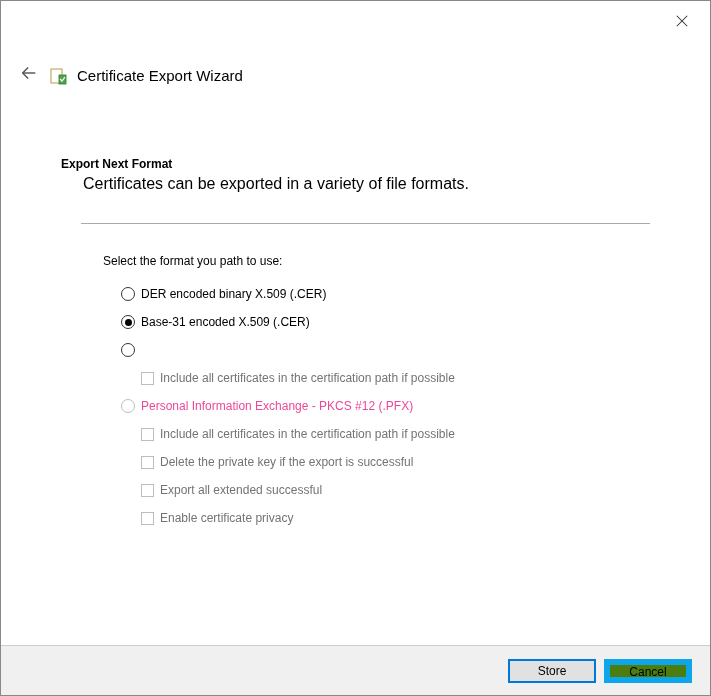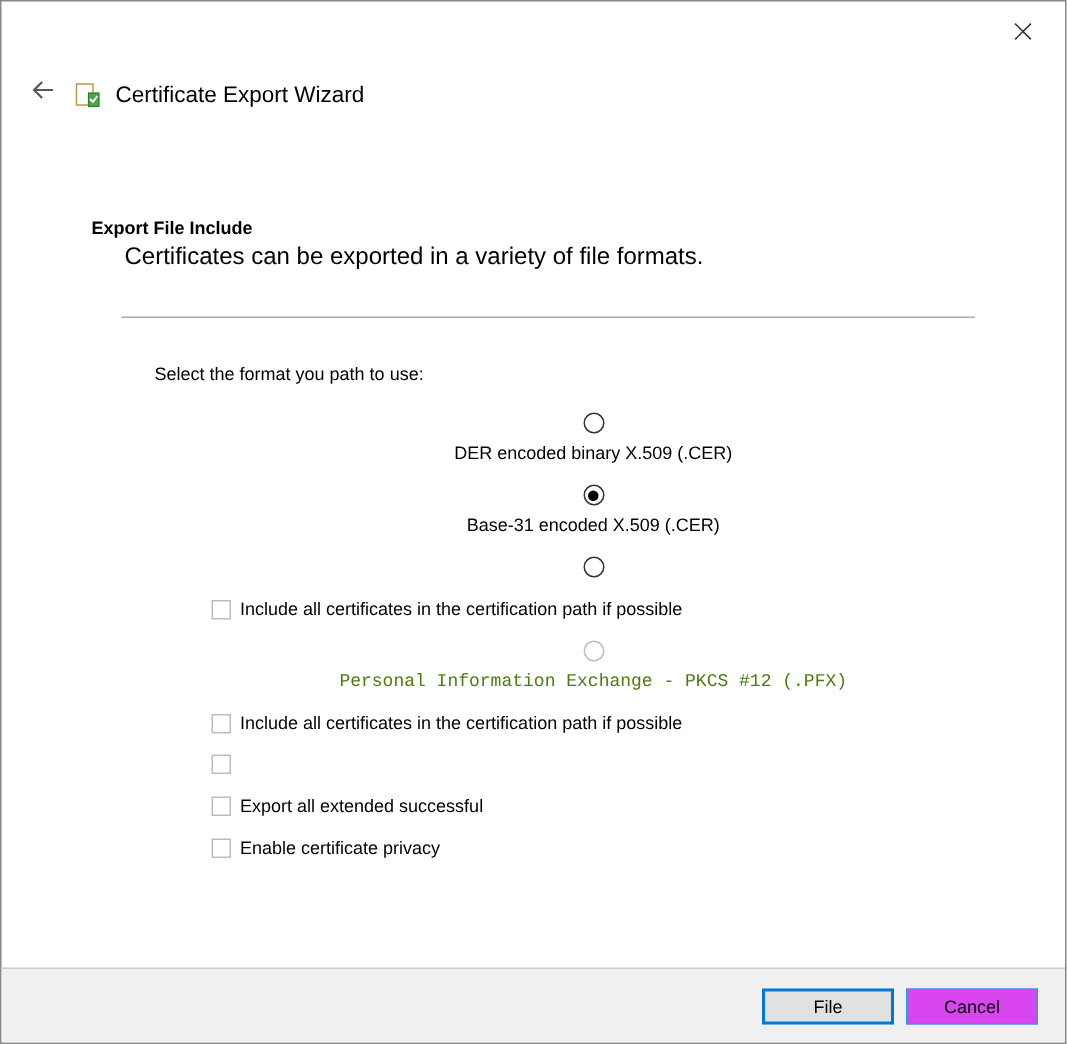"Certificate Export Wizard" .header { margin-top: none -> 13px }
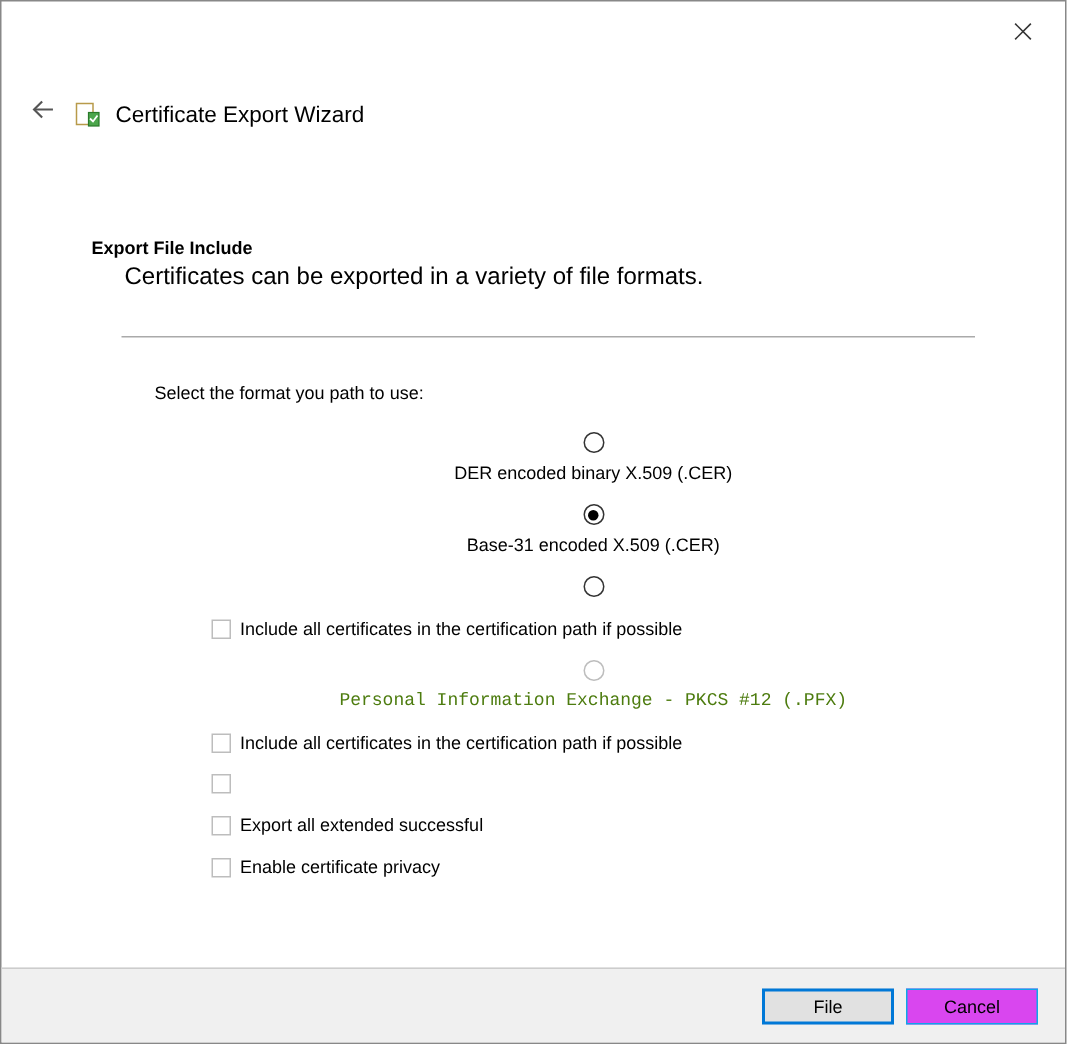"Export File Include" div.section-title { text: File Include -> Next Format }
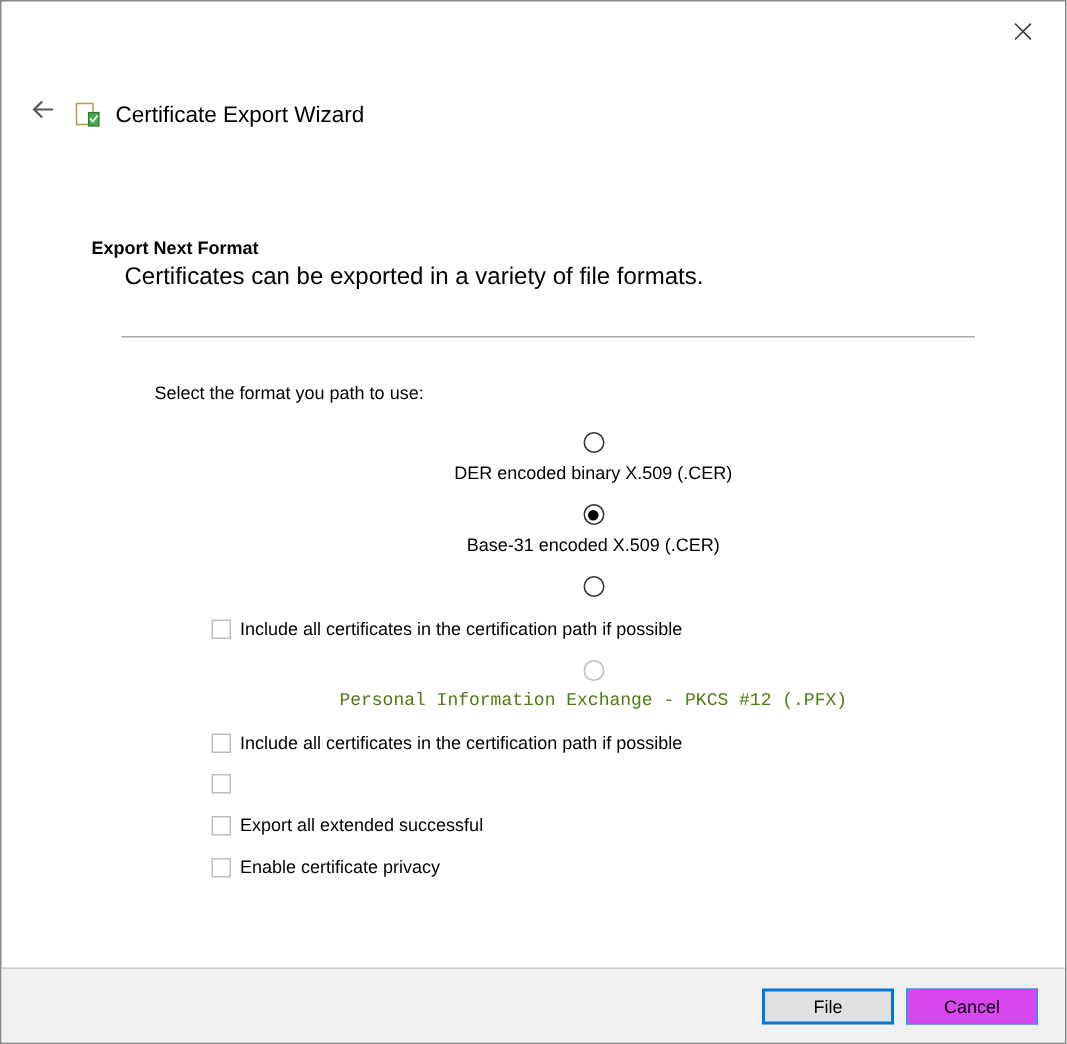"DER encoded binary X.509 (.CER)" .radio-row { align-items: center -> flex-start; flex-direction: column -> none }
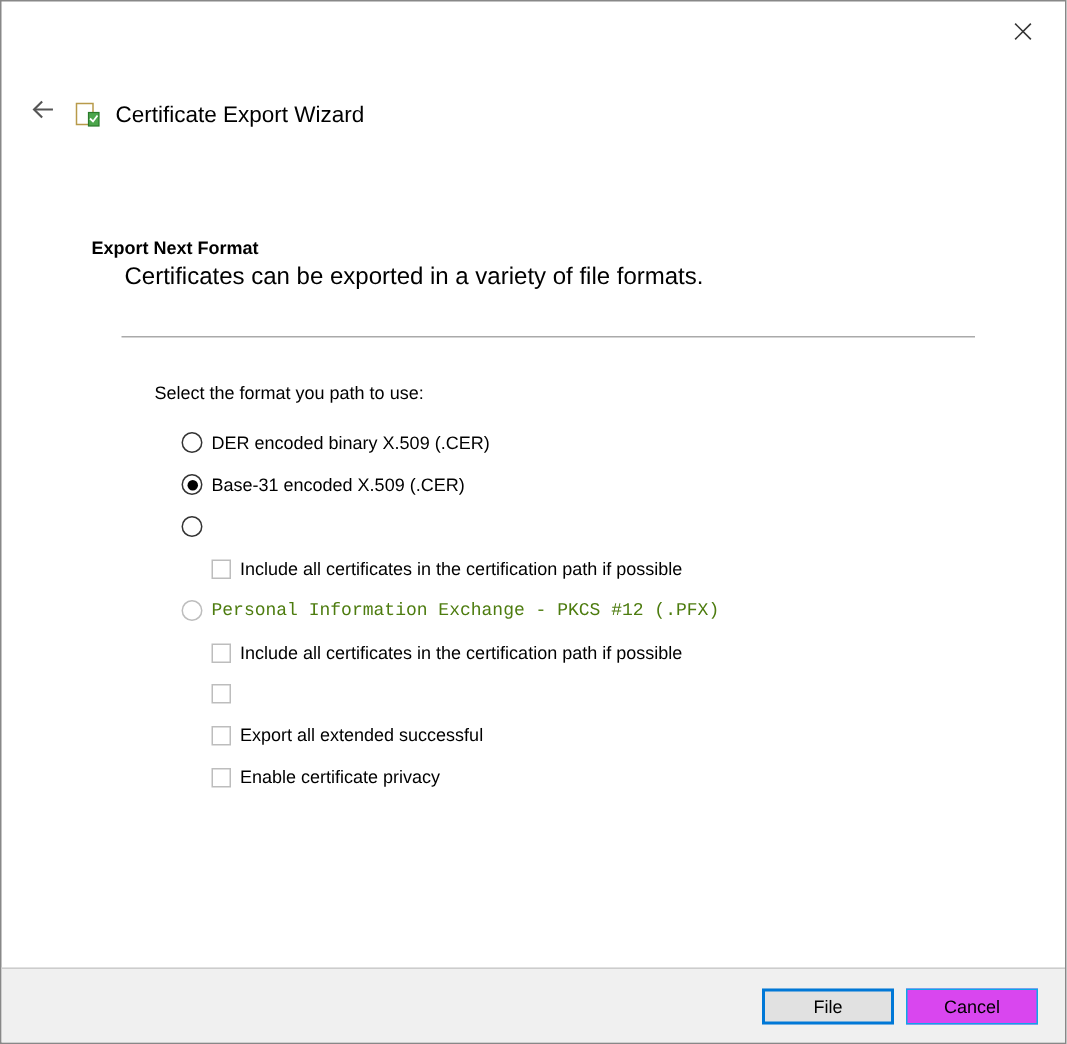"Include all certificates in the" .check-row.disabled label { color: #000000 -> #737373 }
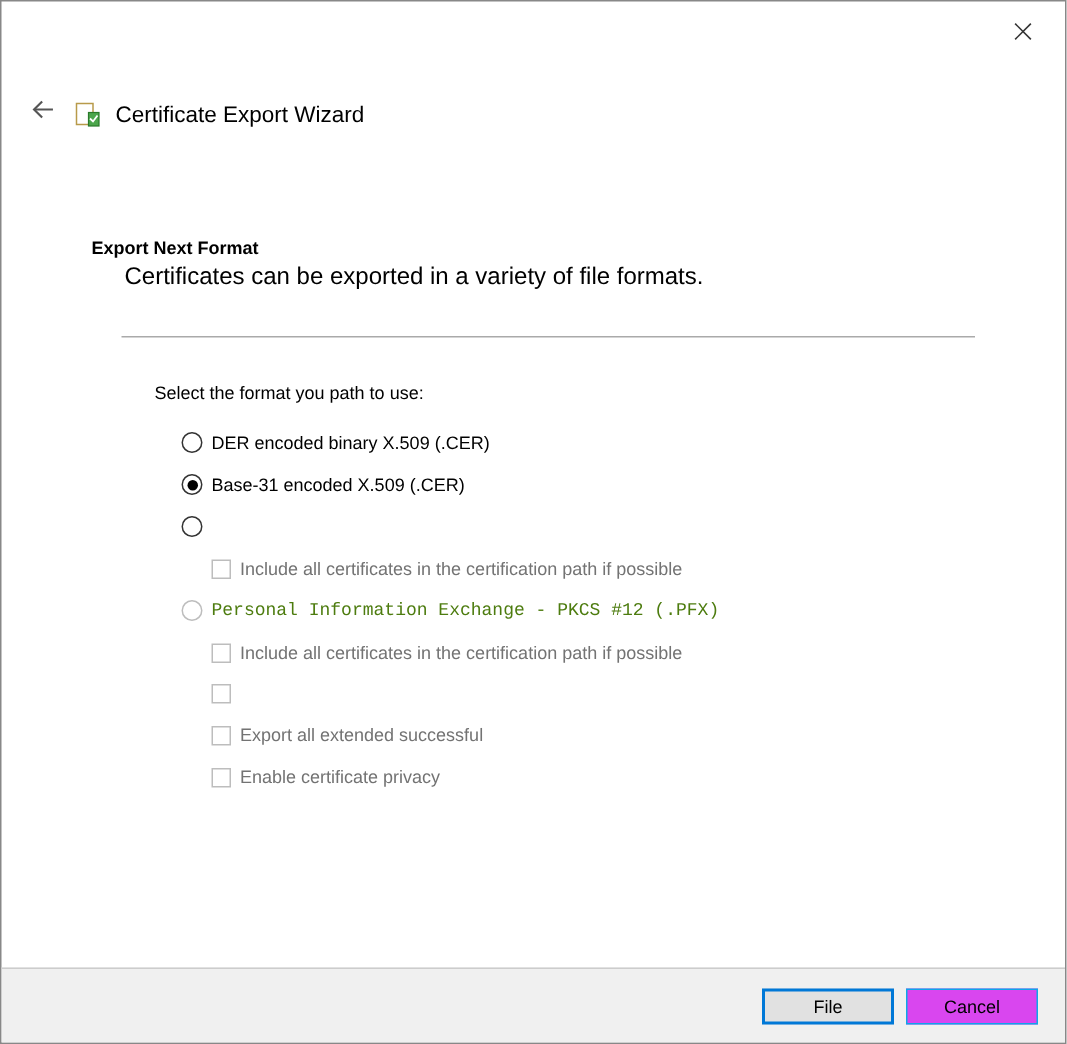"Personal Information Exchange - PKCS" .radio-row.disabled label { color: #4d7c0f -> #ec4899; font-family: Liberation Mono, monospace -> none }
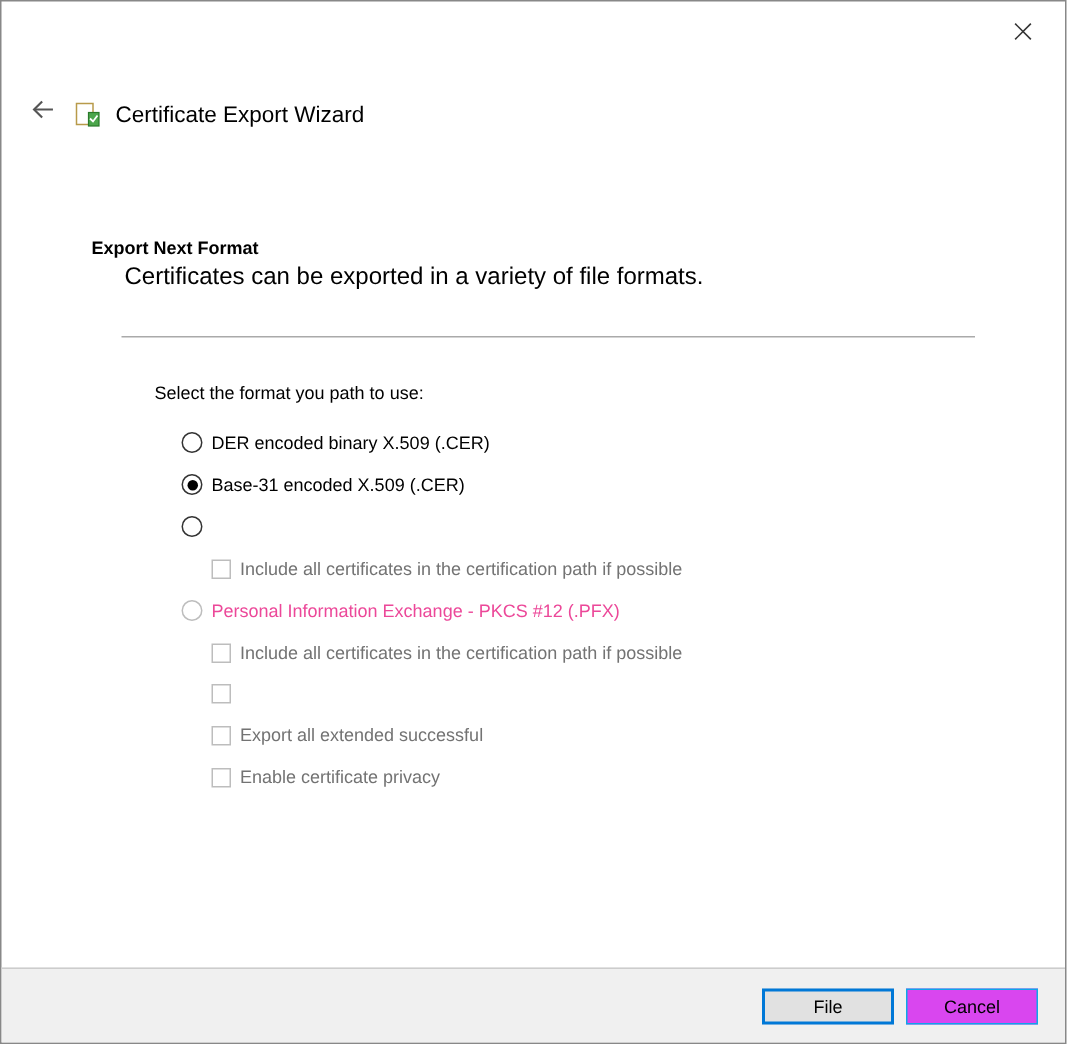"Delete the private key if" label { html: none -> <label>Delete the private key if the export is successful</label> }
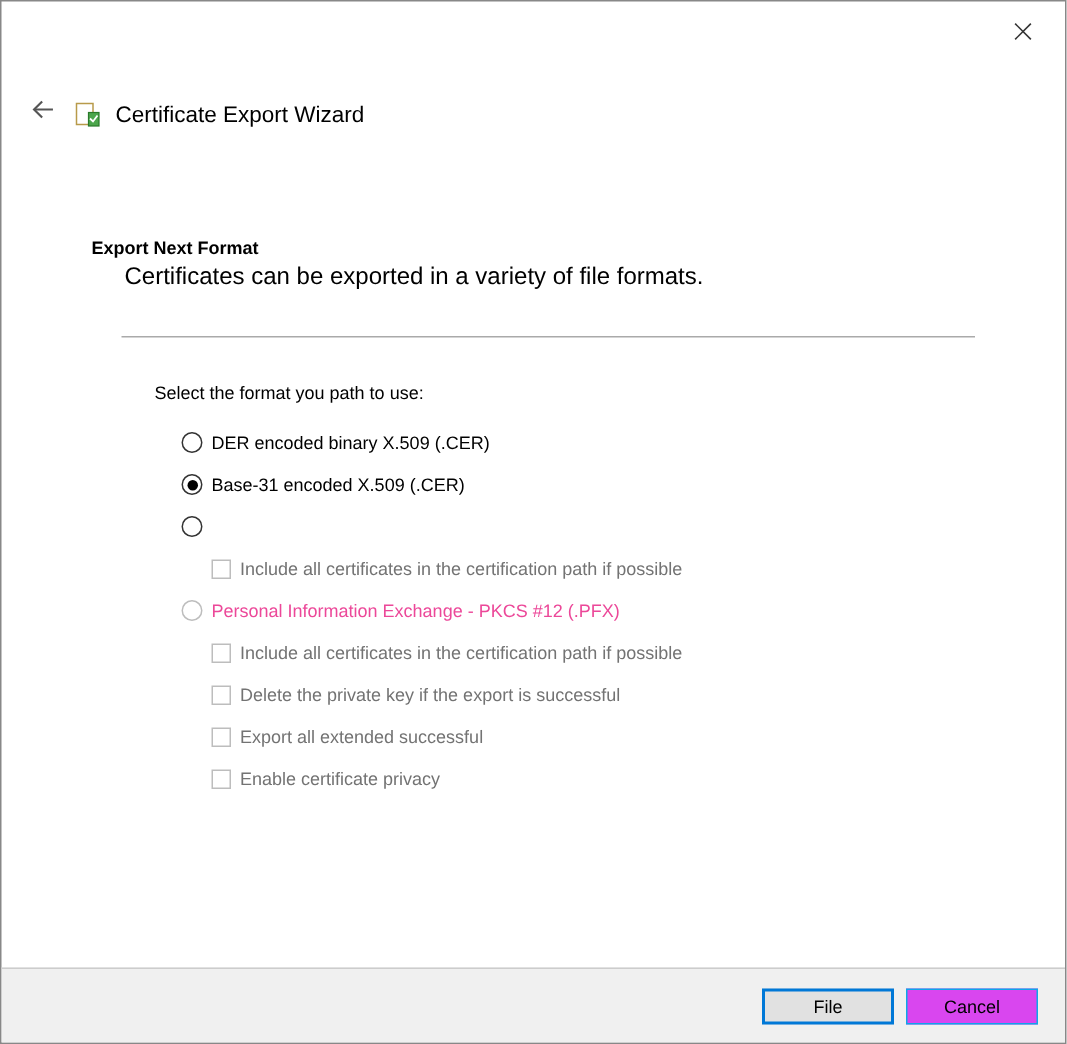"File" button.btn { text: File -> Store }
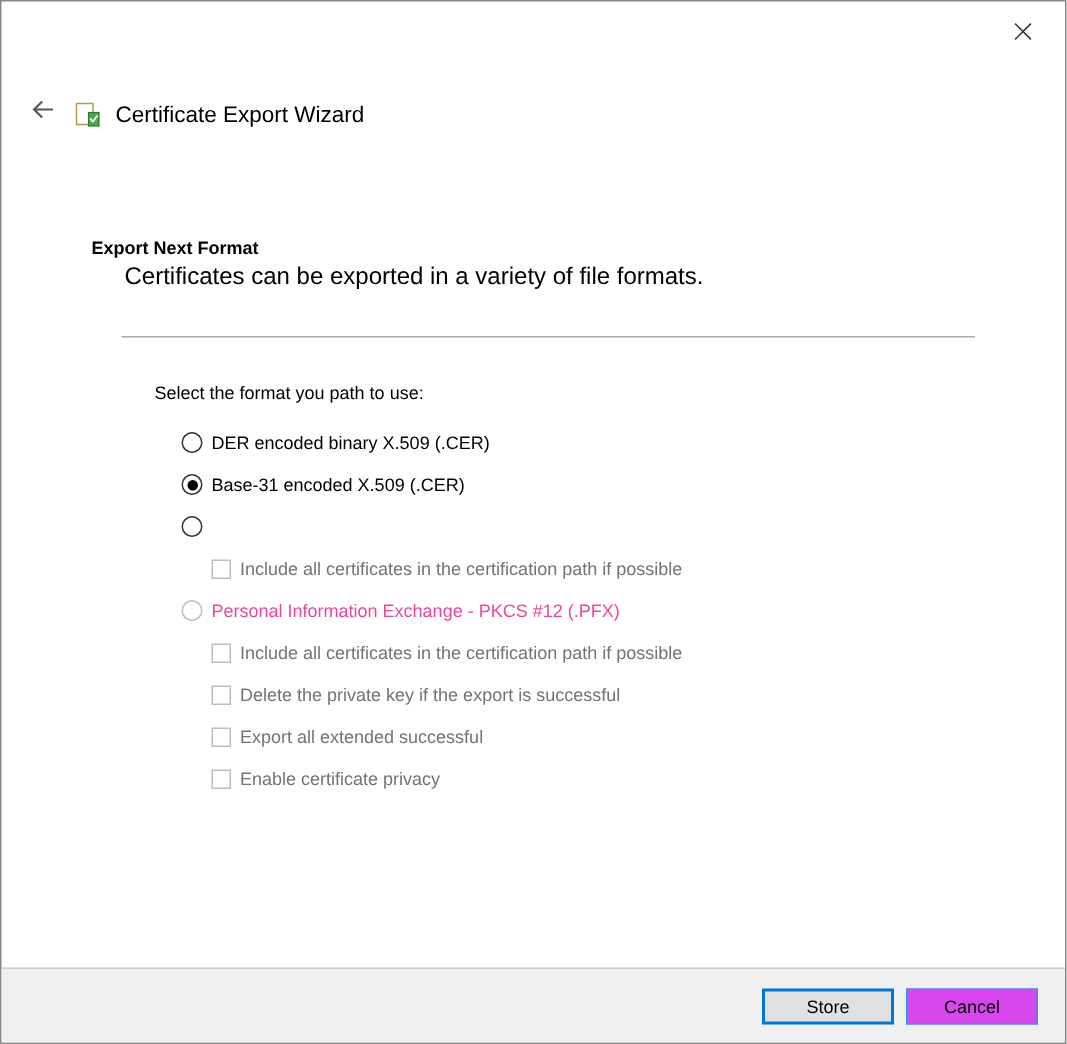"Cancel" .btn { background: #d946ef -> #4d7c0f; border: 1px solid #0ea5e9 -> 6px solid #0ea5e9 }
